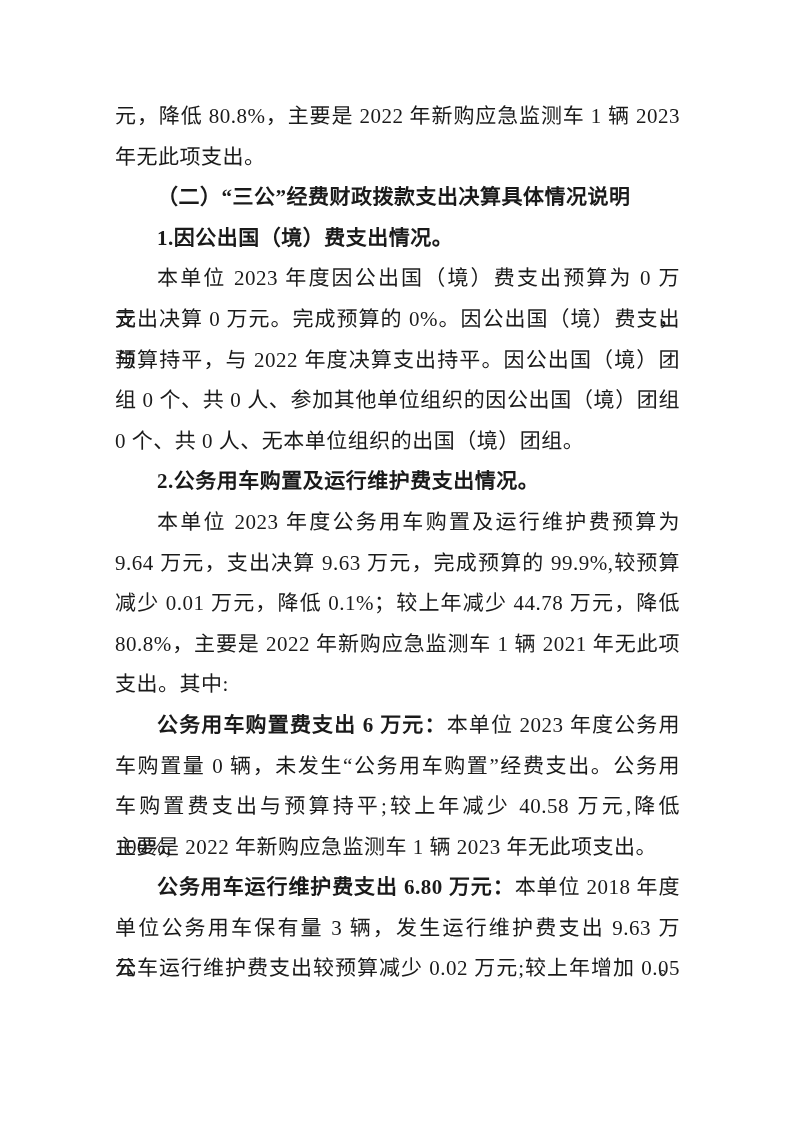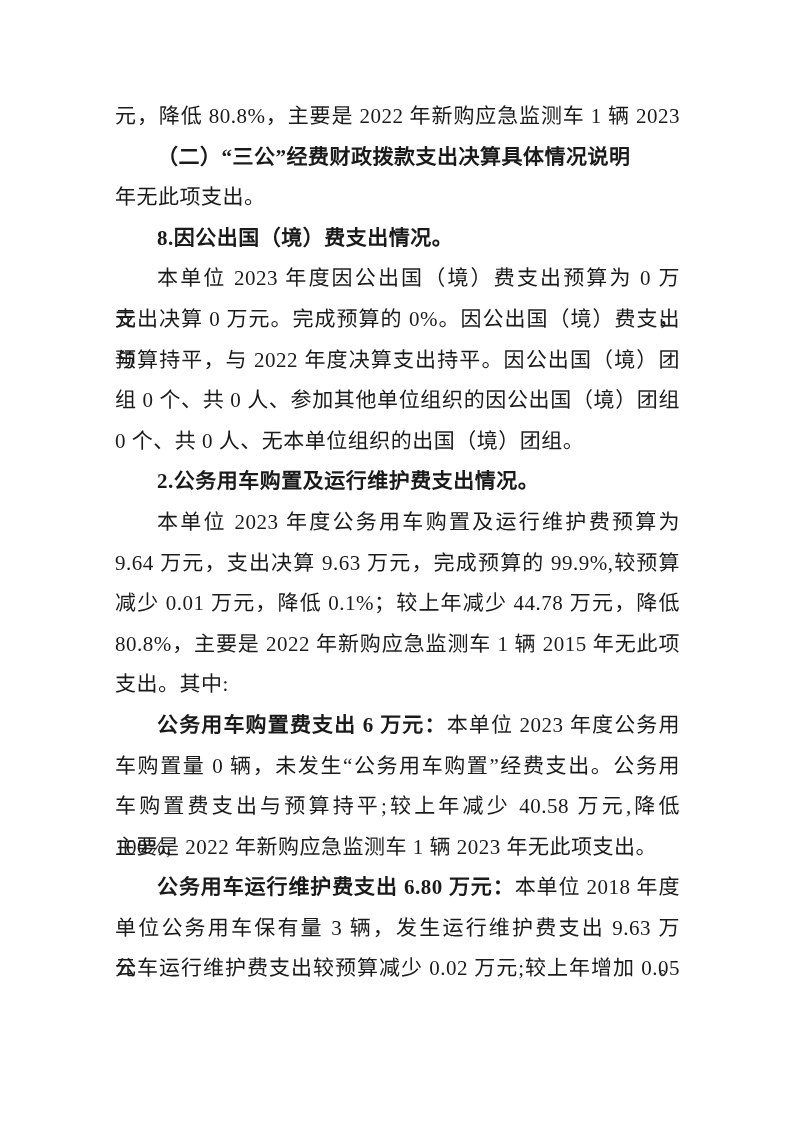"（二）“三公”经费财政拨款支出决算具体情况说明" div.line { order: before "年无此项支出。" -> after "年无此项支出。" }
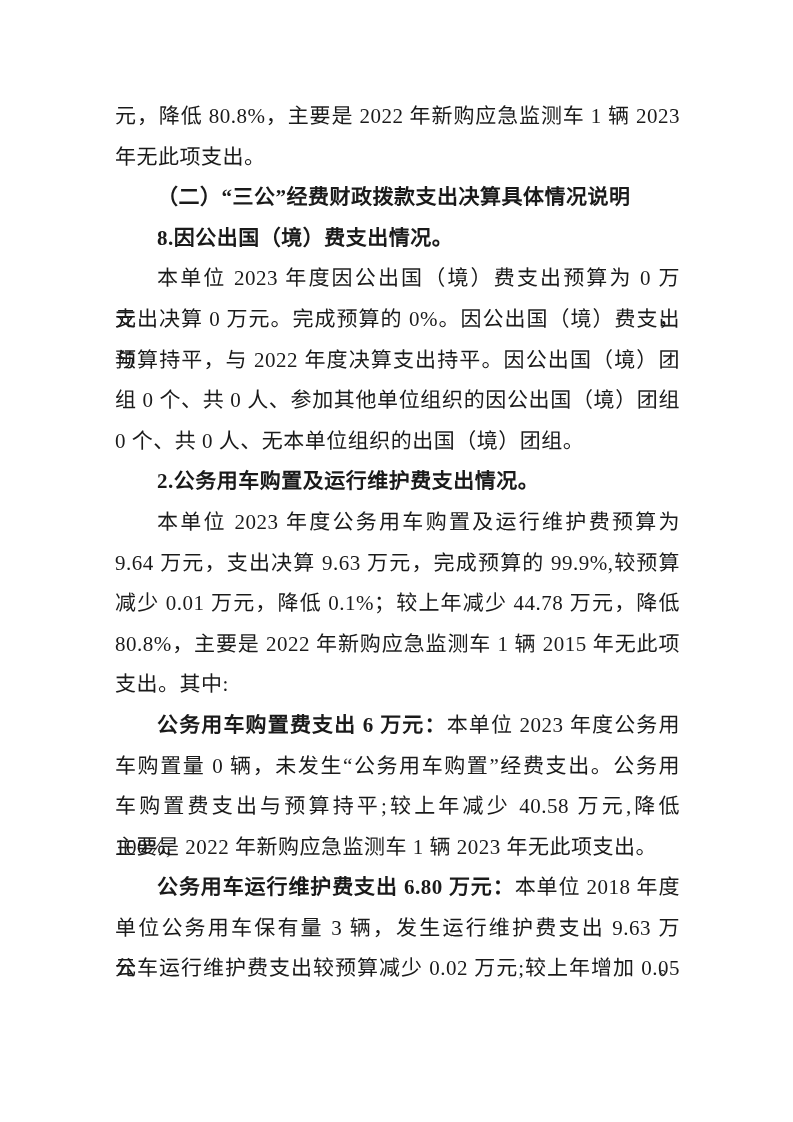"8.因公出国（境）费支出情况。" span.bold { text: 8 -> 1 }
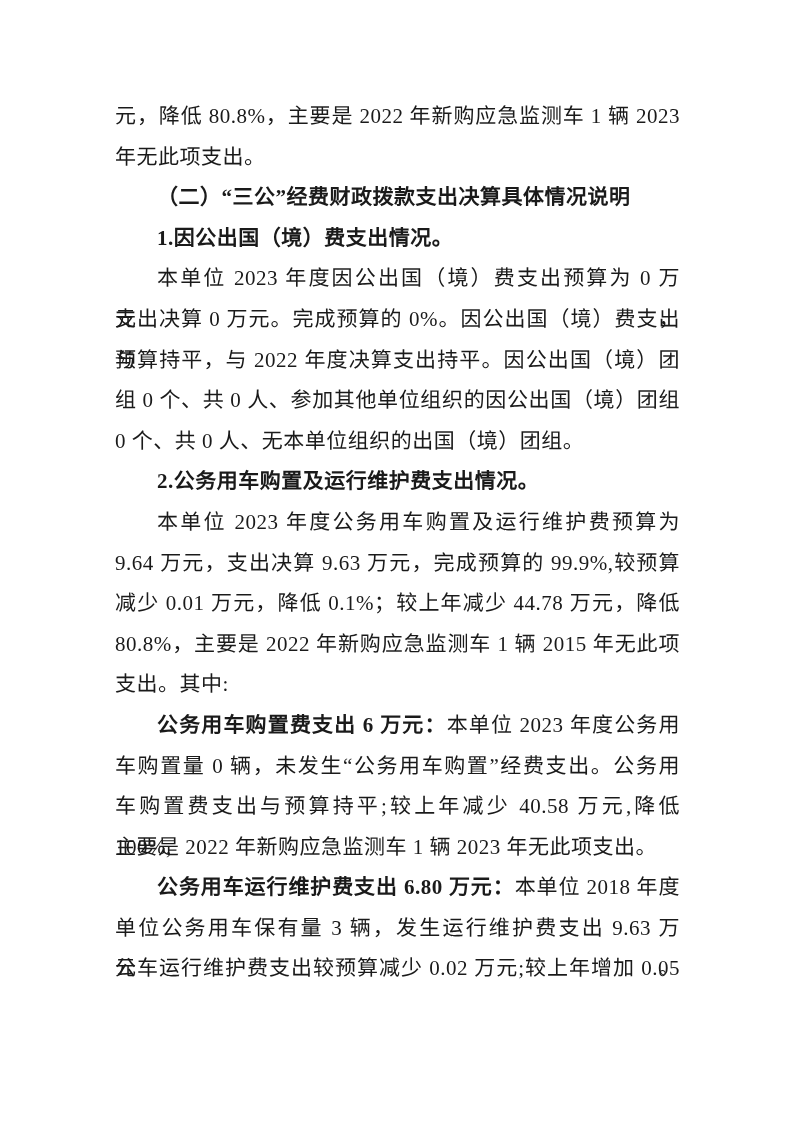"80.8%，主要是 2022 年新购应急监测车 1 辆" span { text: 2015 -> 2021 }
